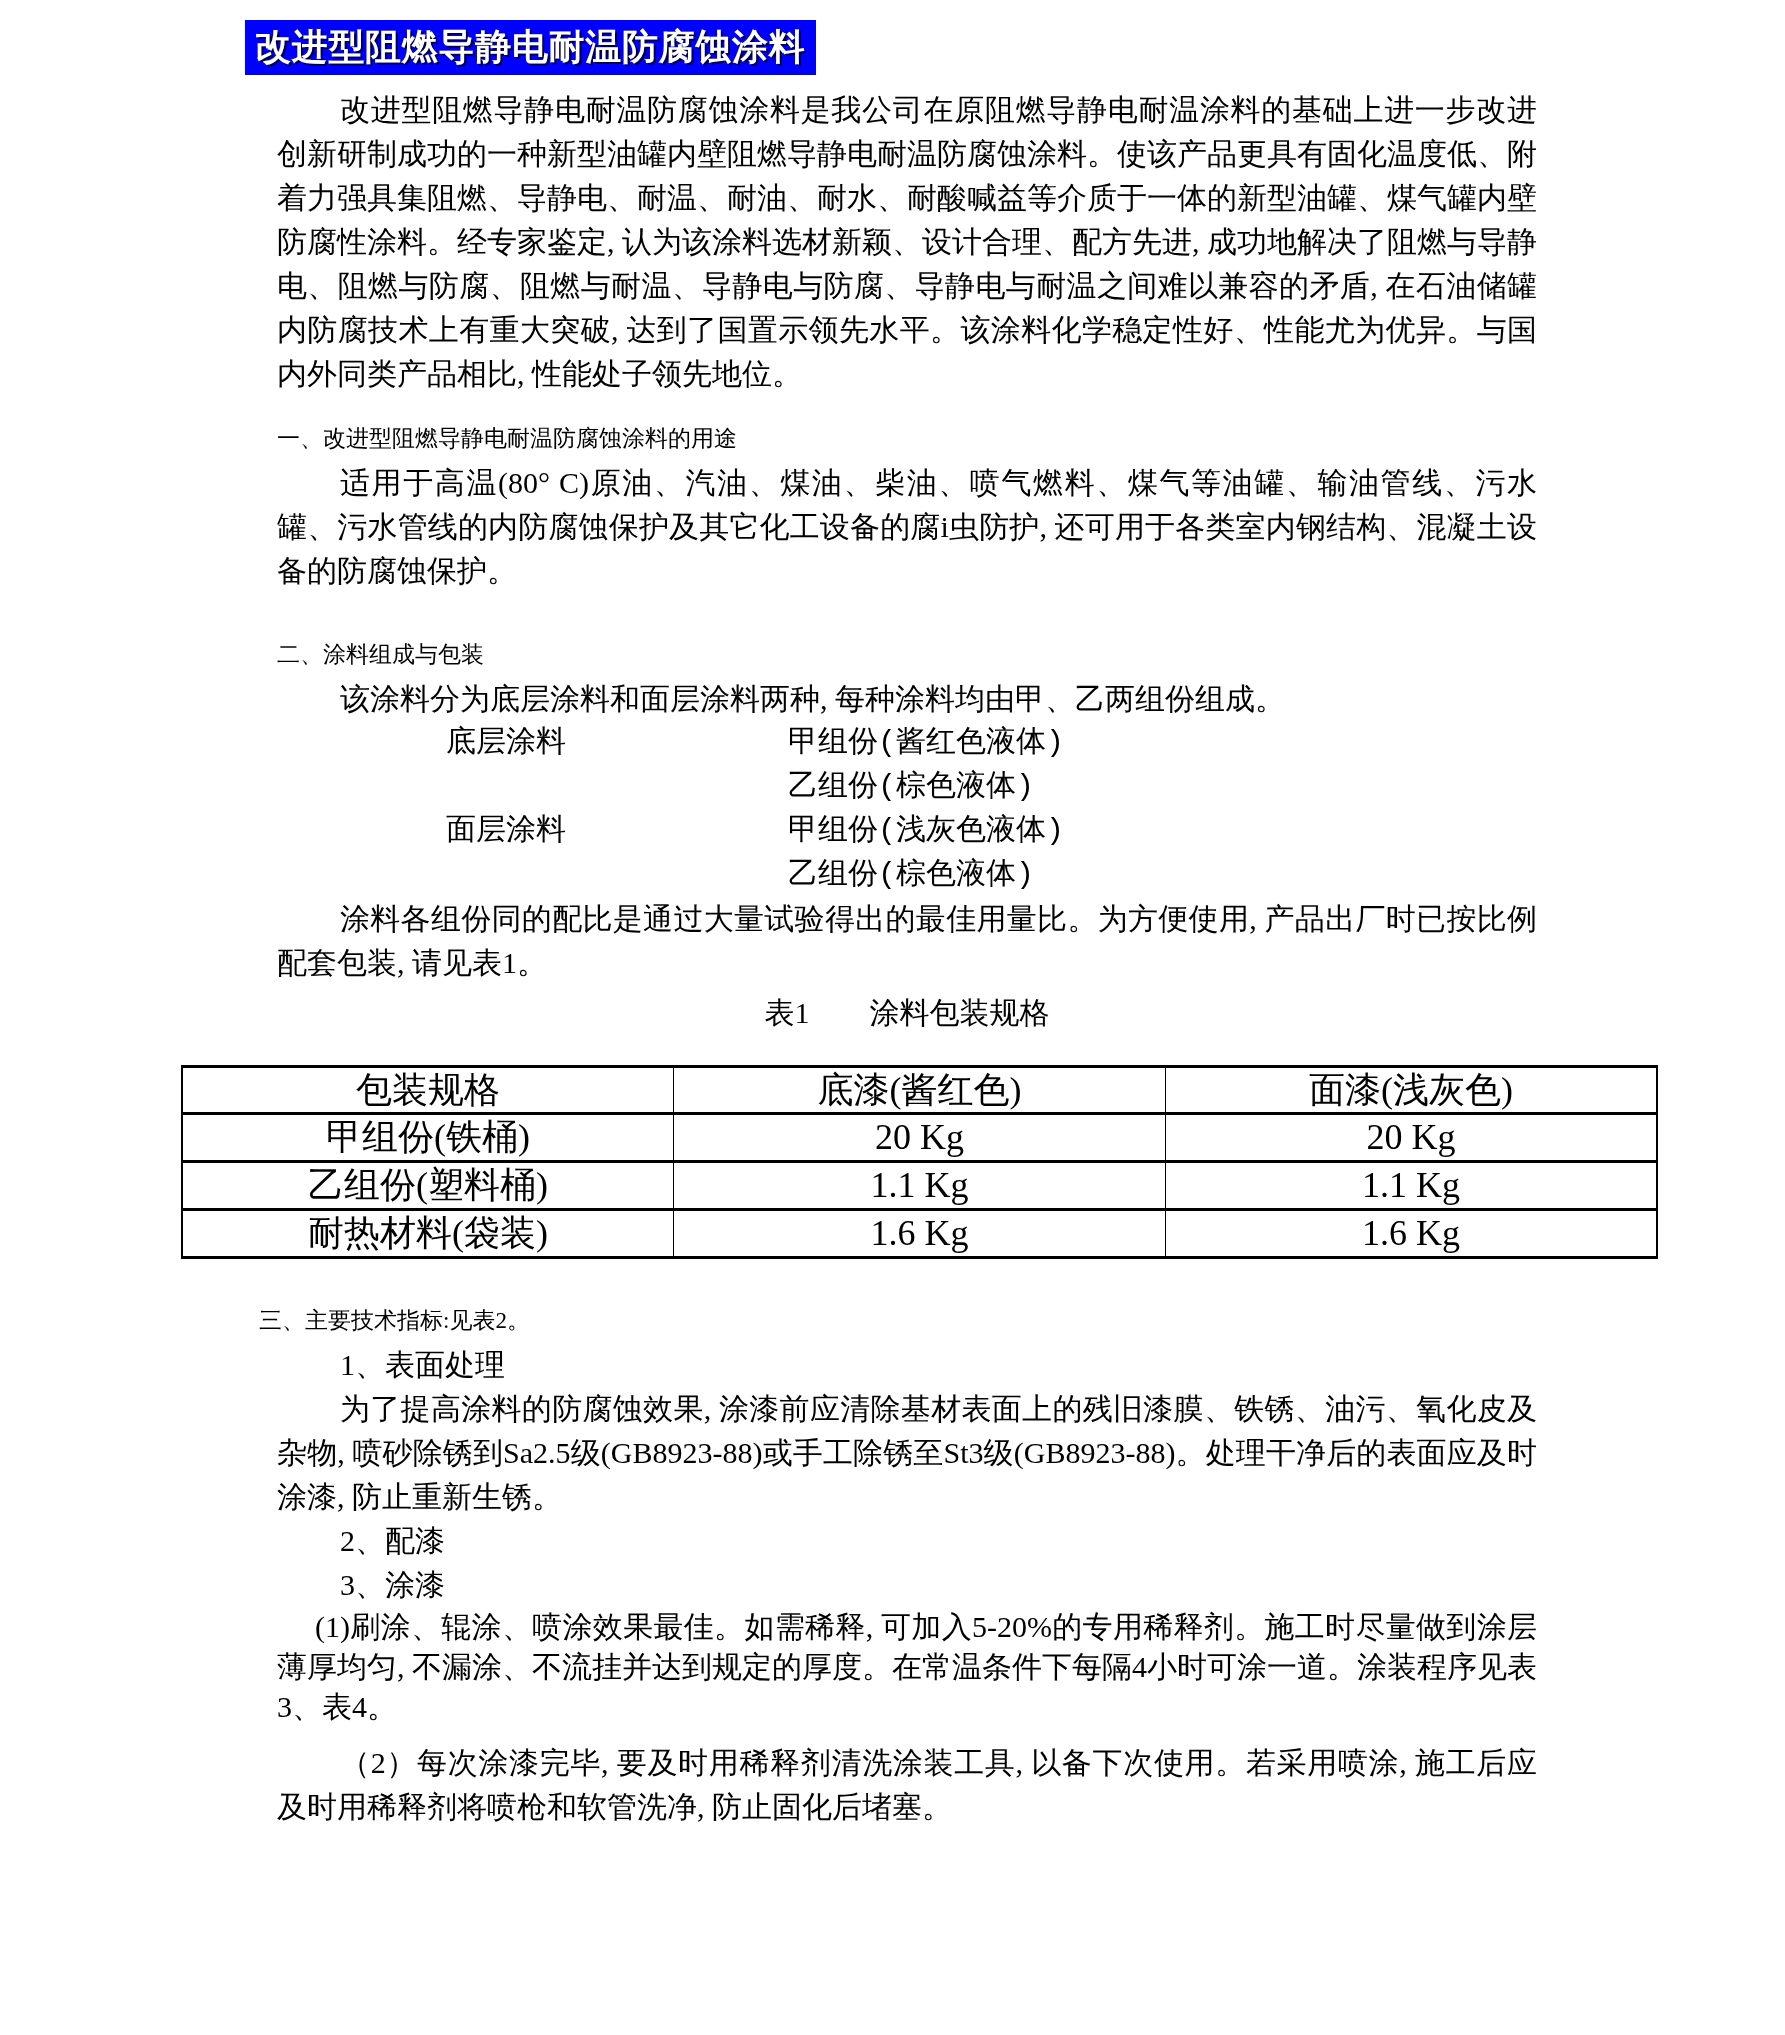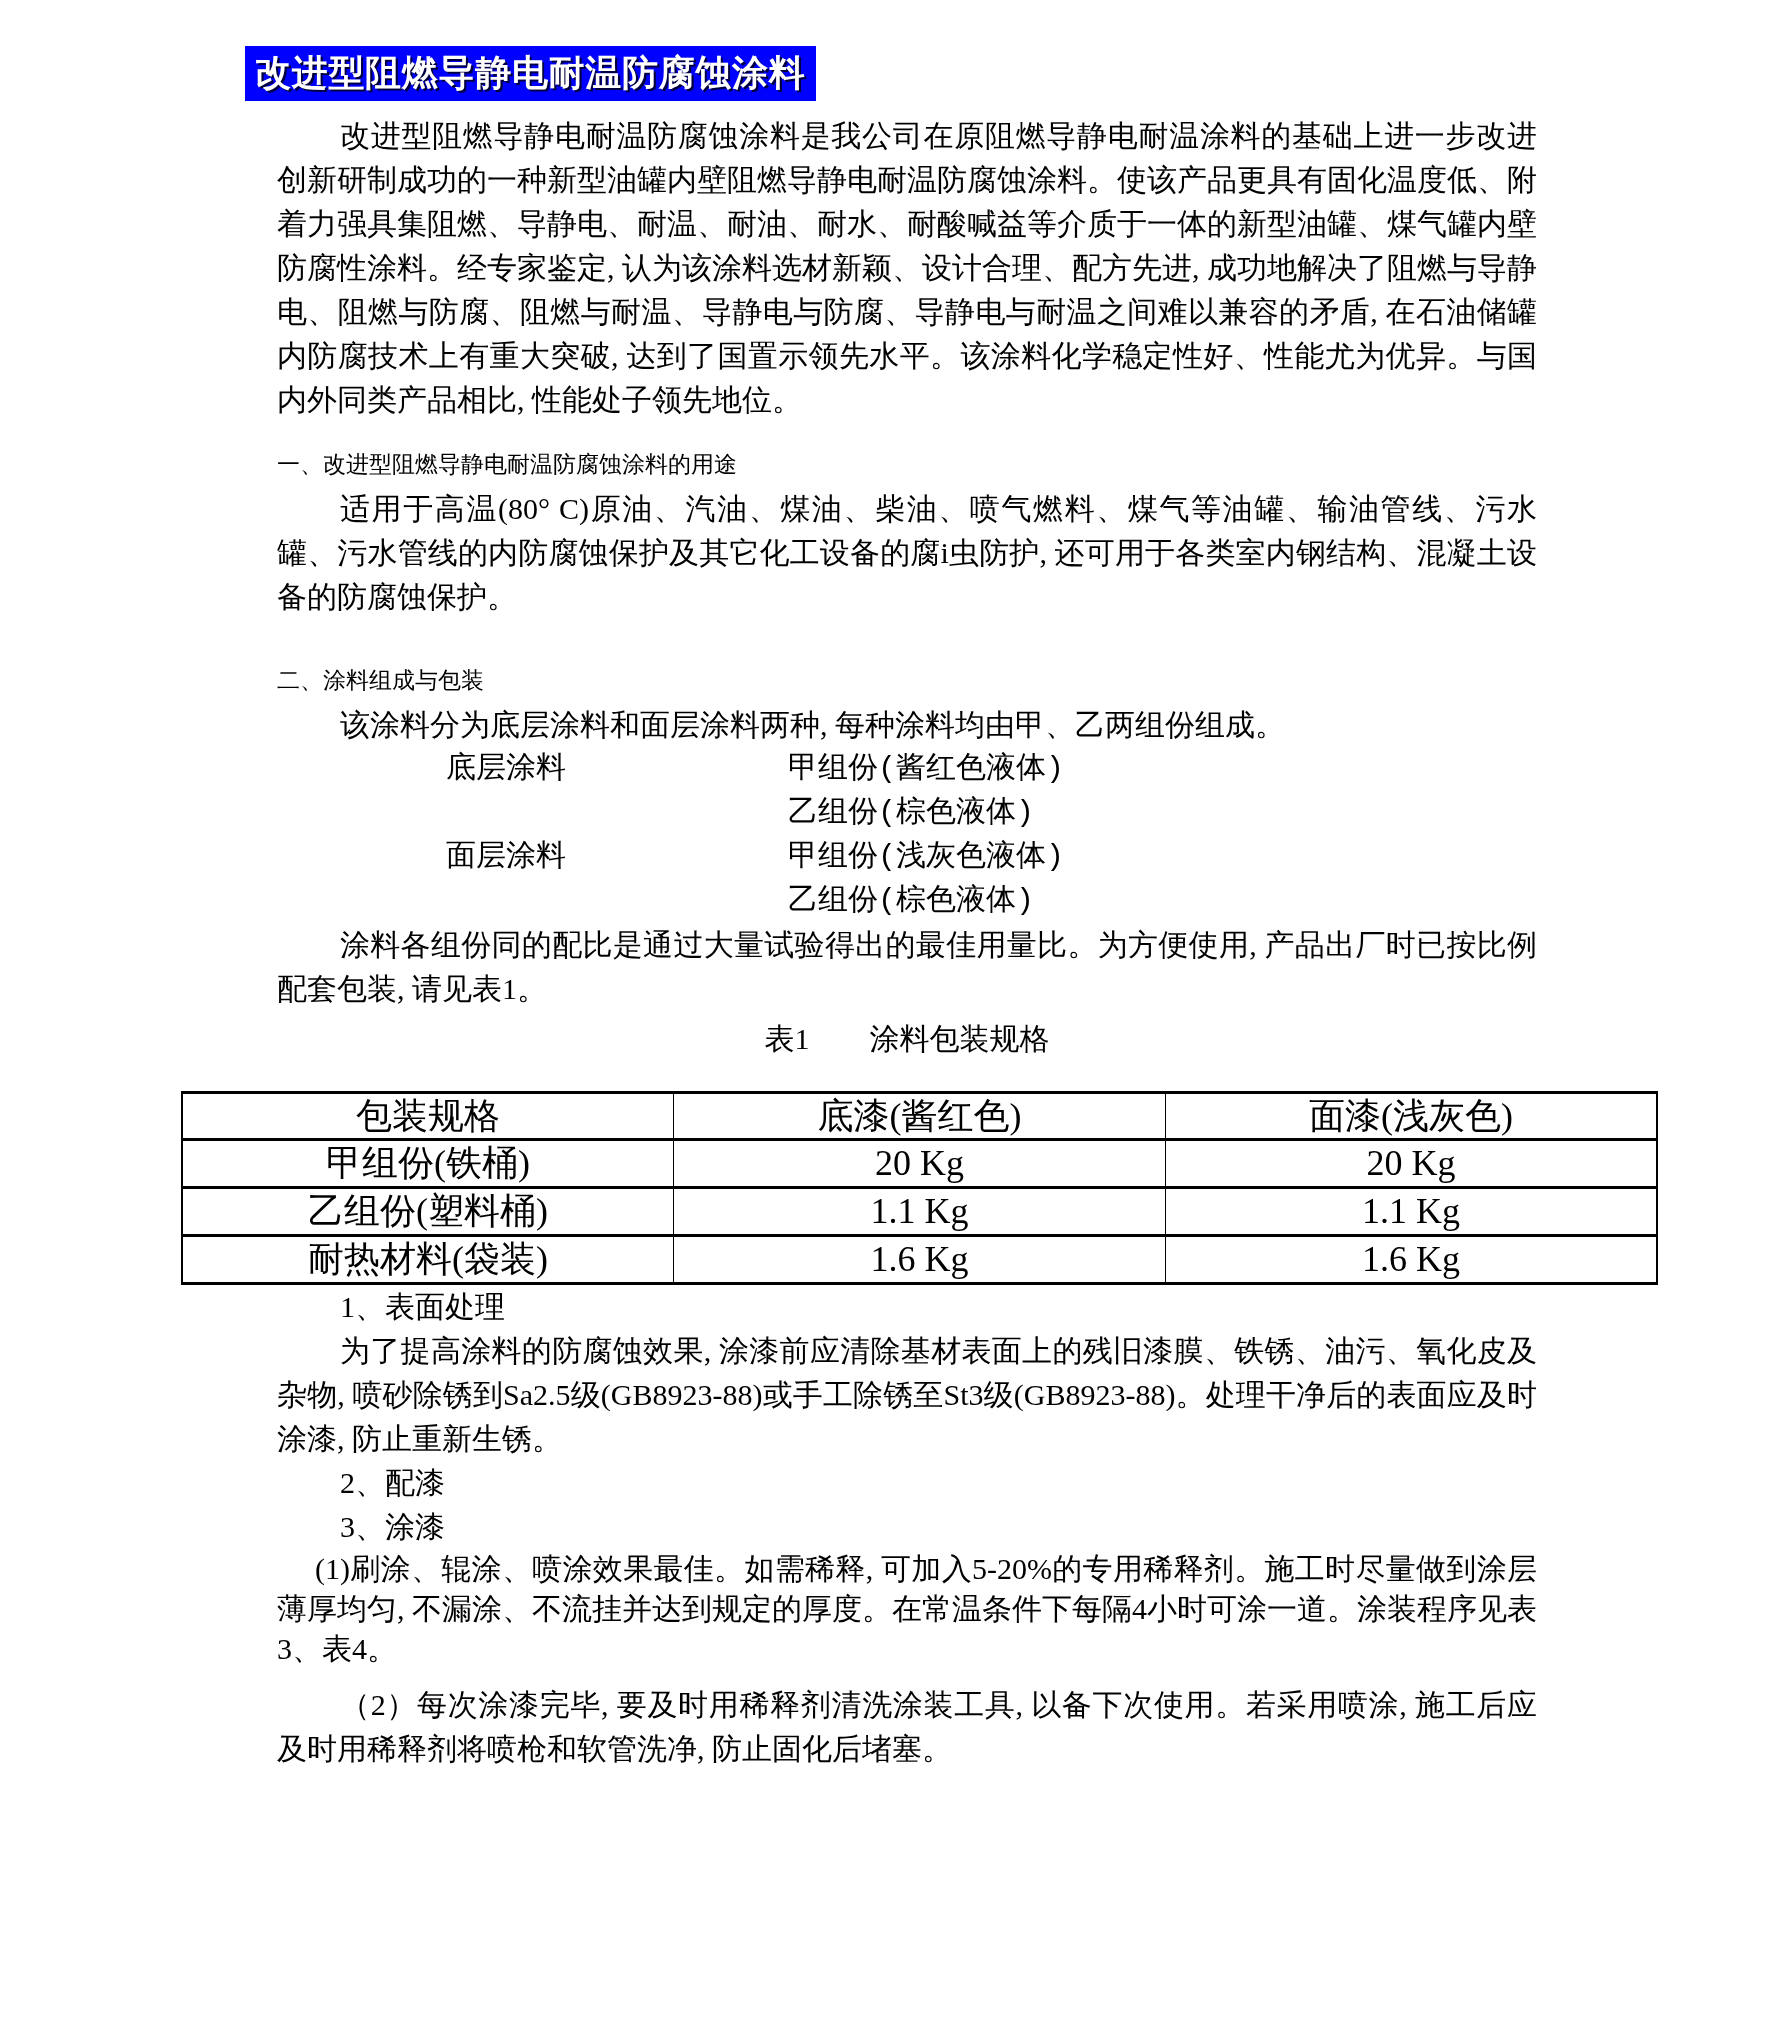"改进型阻燃导静电耐温防腐蚀涂料" .page { padding: 46px 248px 0 277px -> 20px 248px 0 277px }
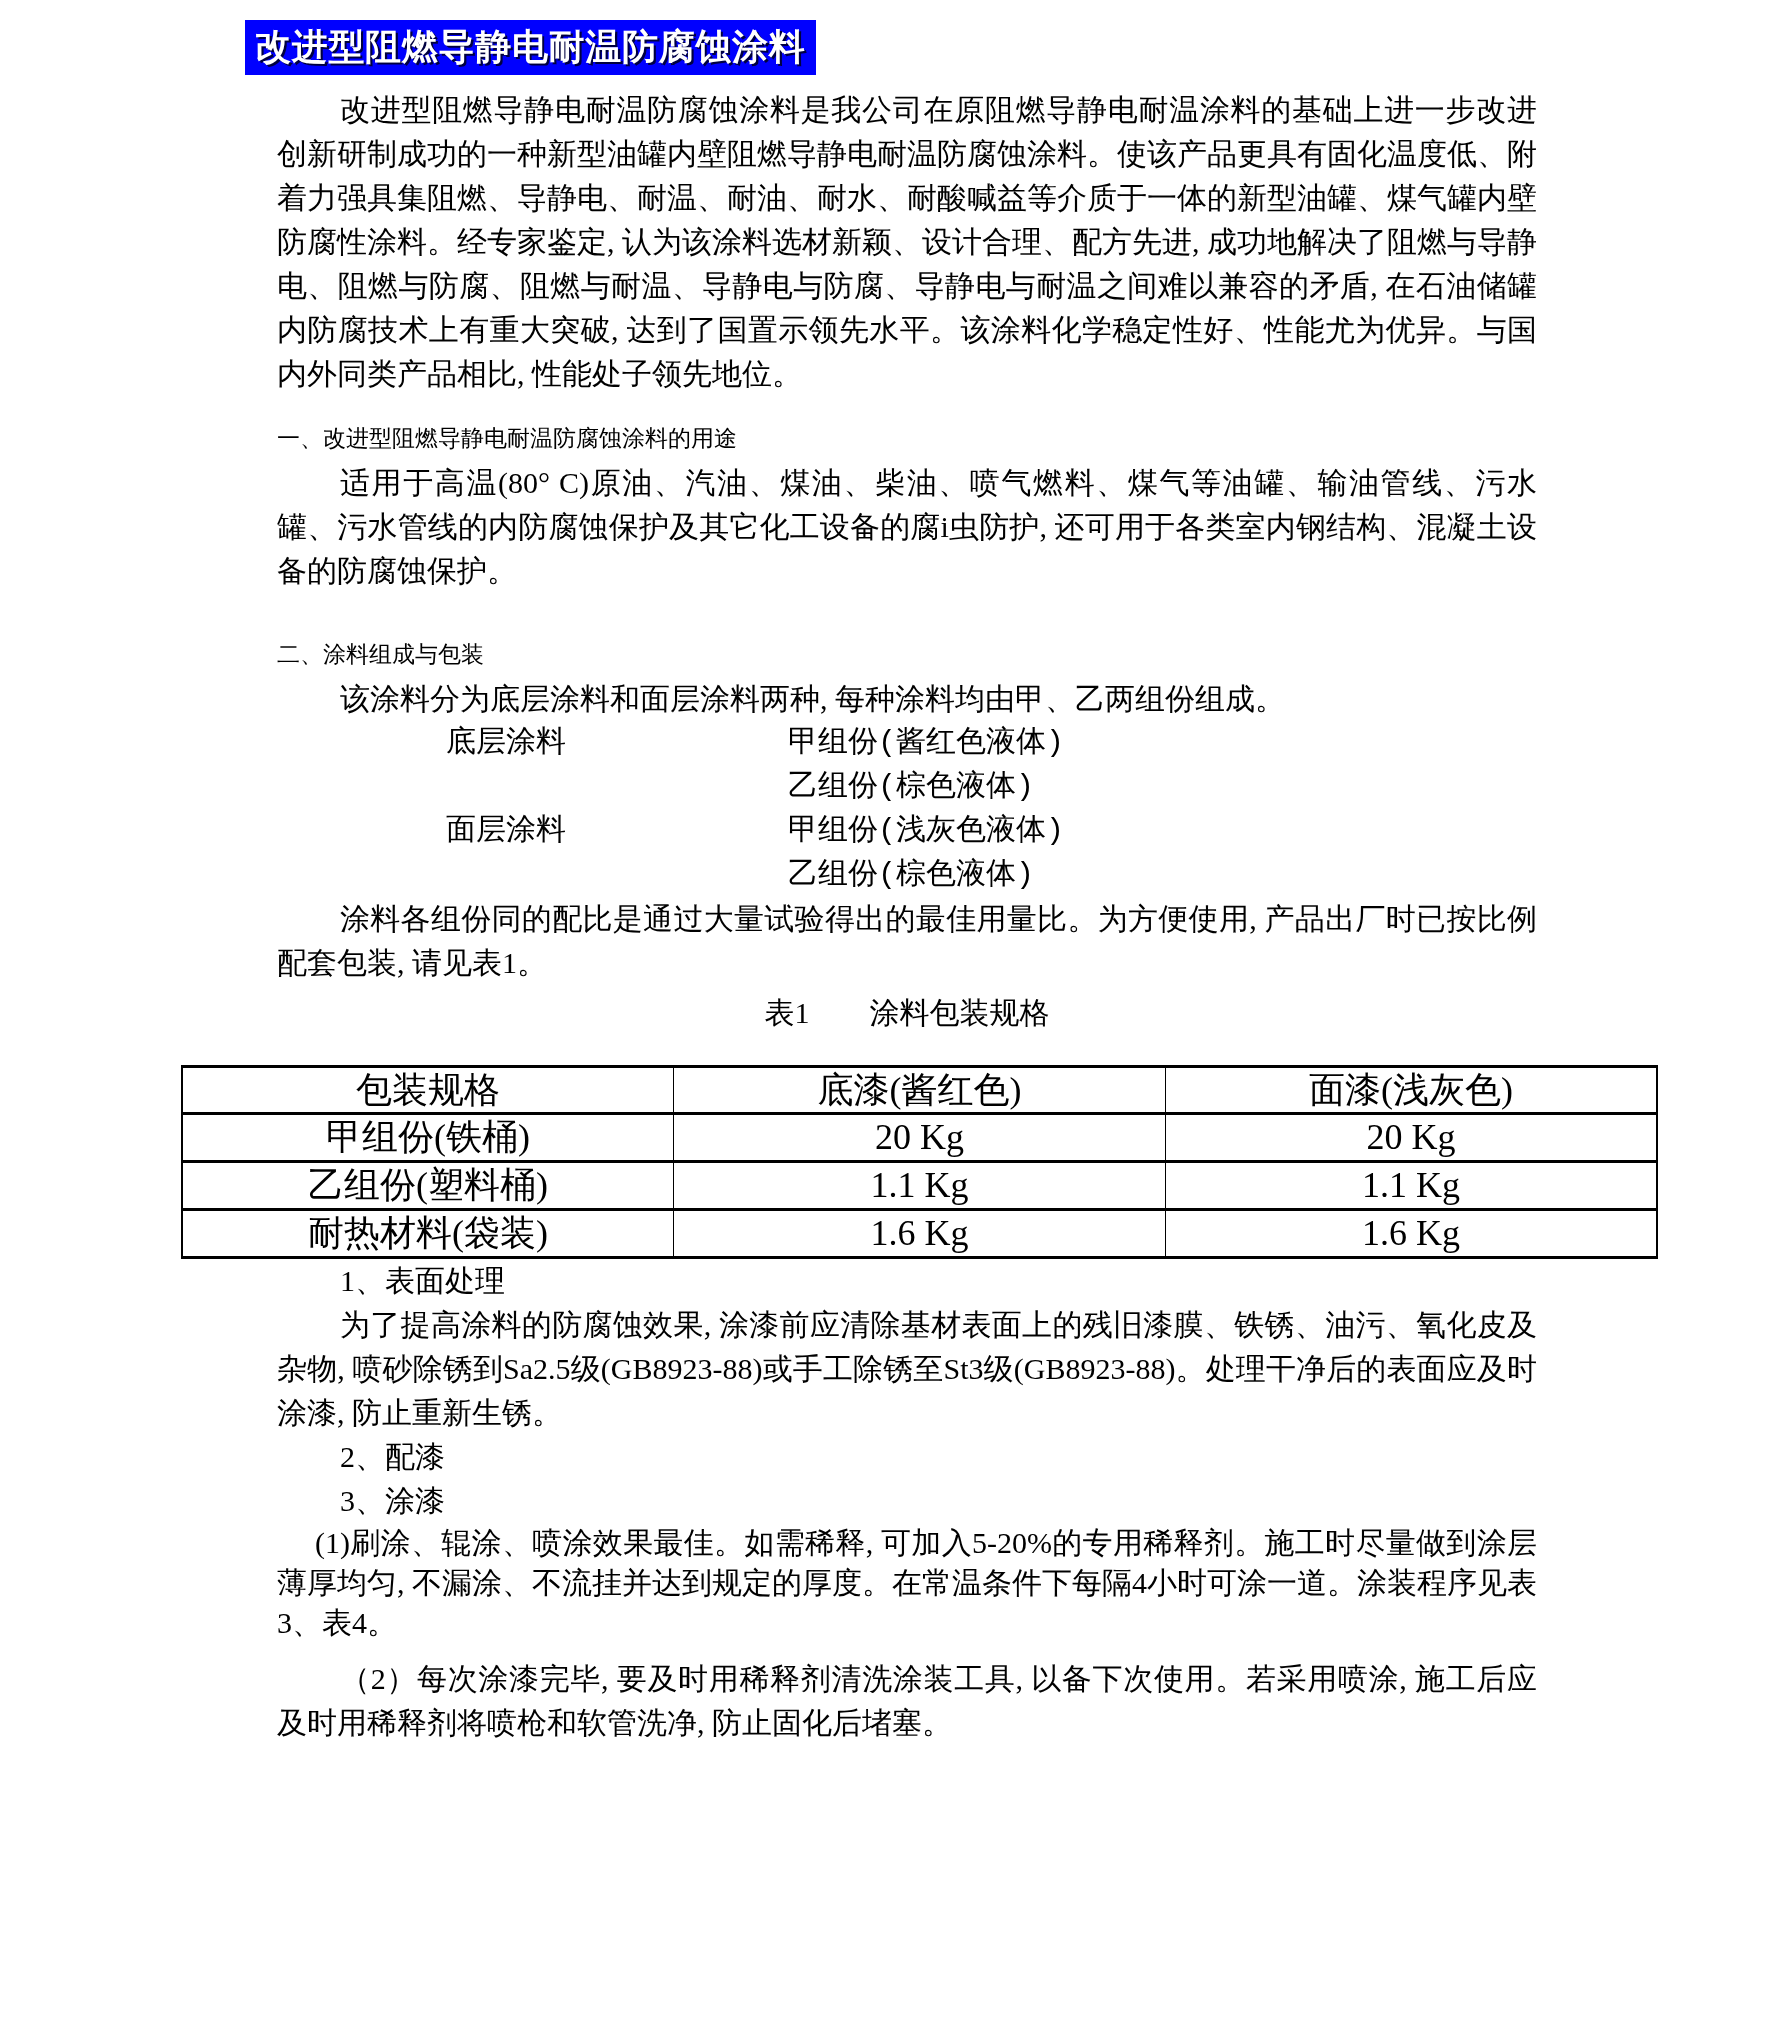"三、主要技术指标:见表2。" p.sec-head { html: none -> <p>三、主要技术指标:见表2。</p> }
